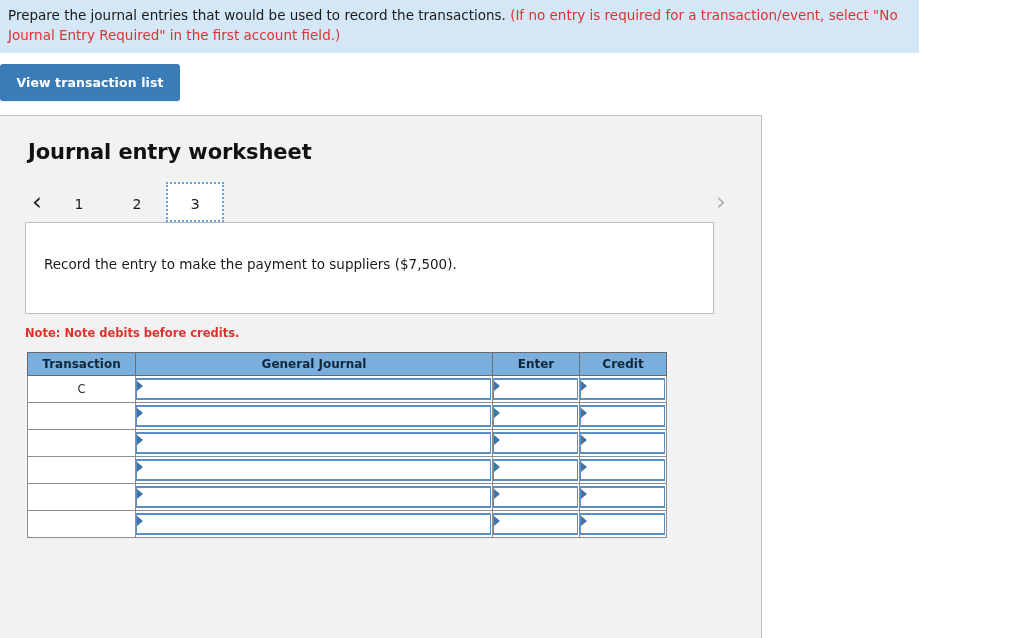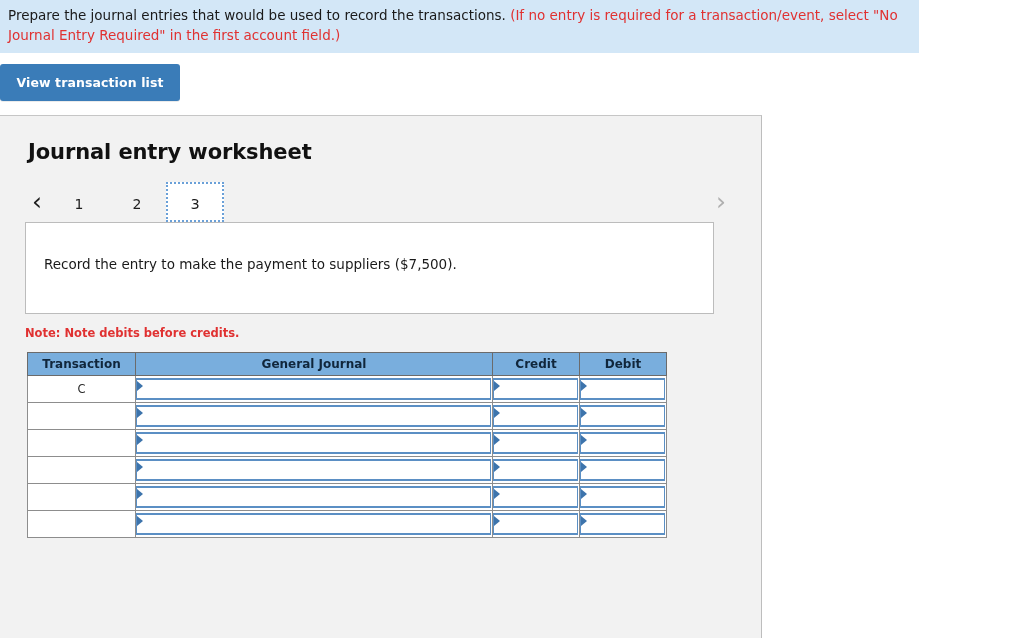"Credit" th.col-debit { text: Credit -> Enter }
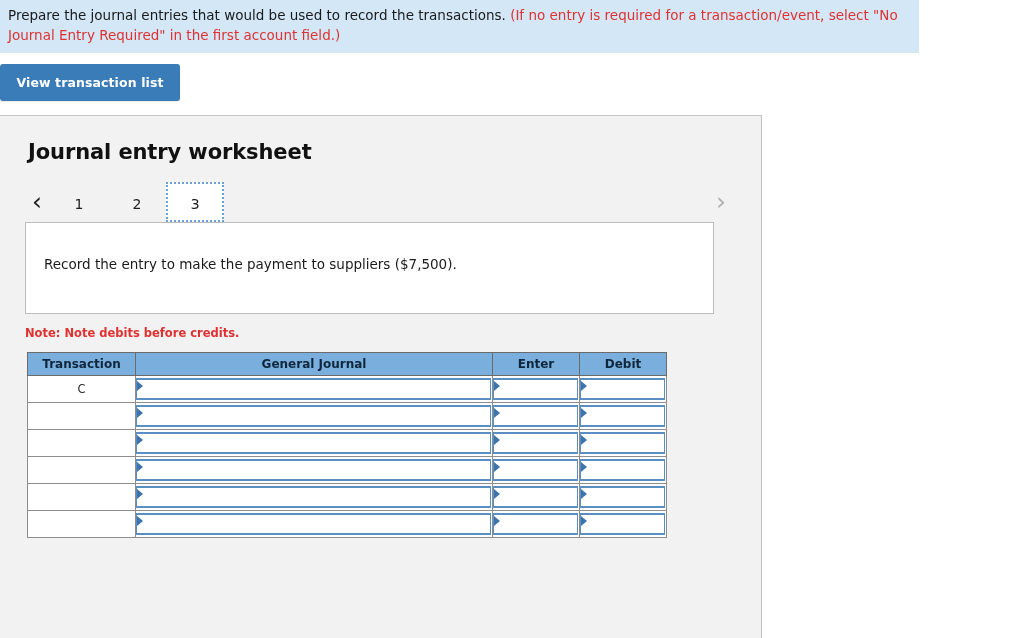"Debit" th.col-credit { text: Debit -> Credit }
